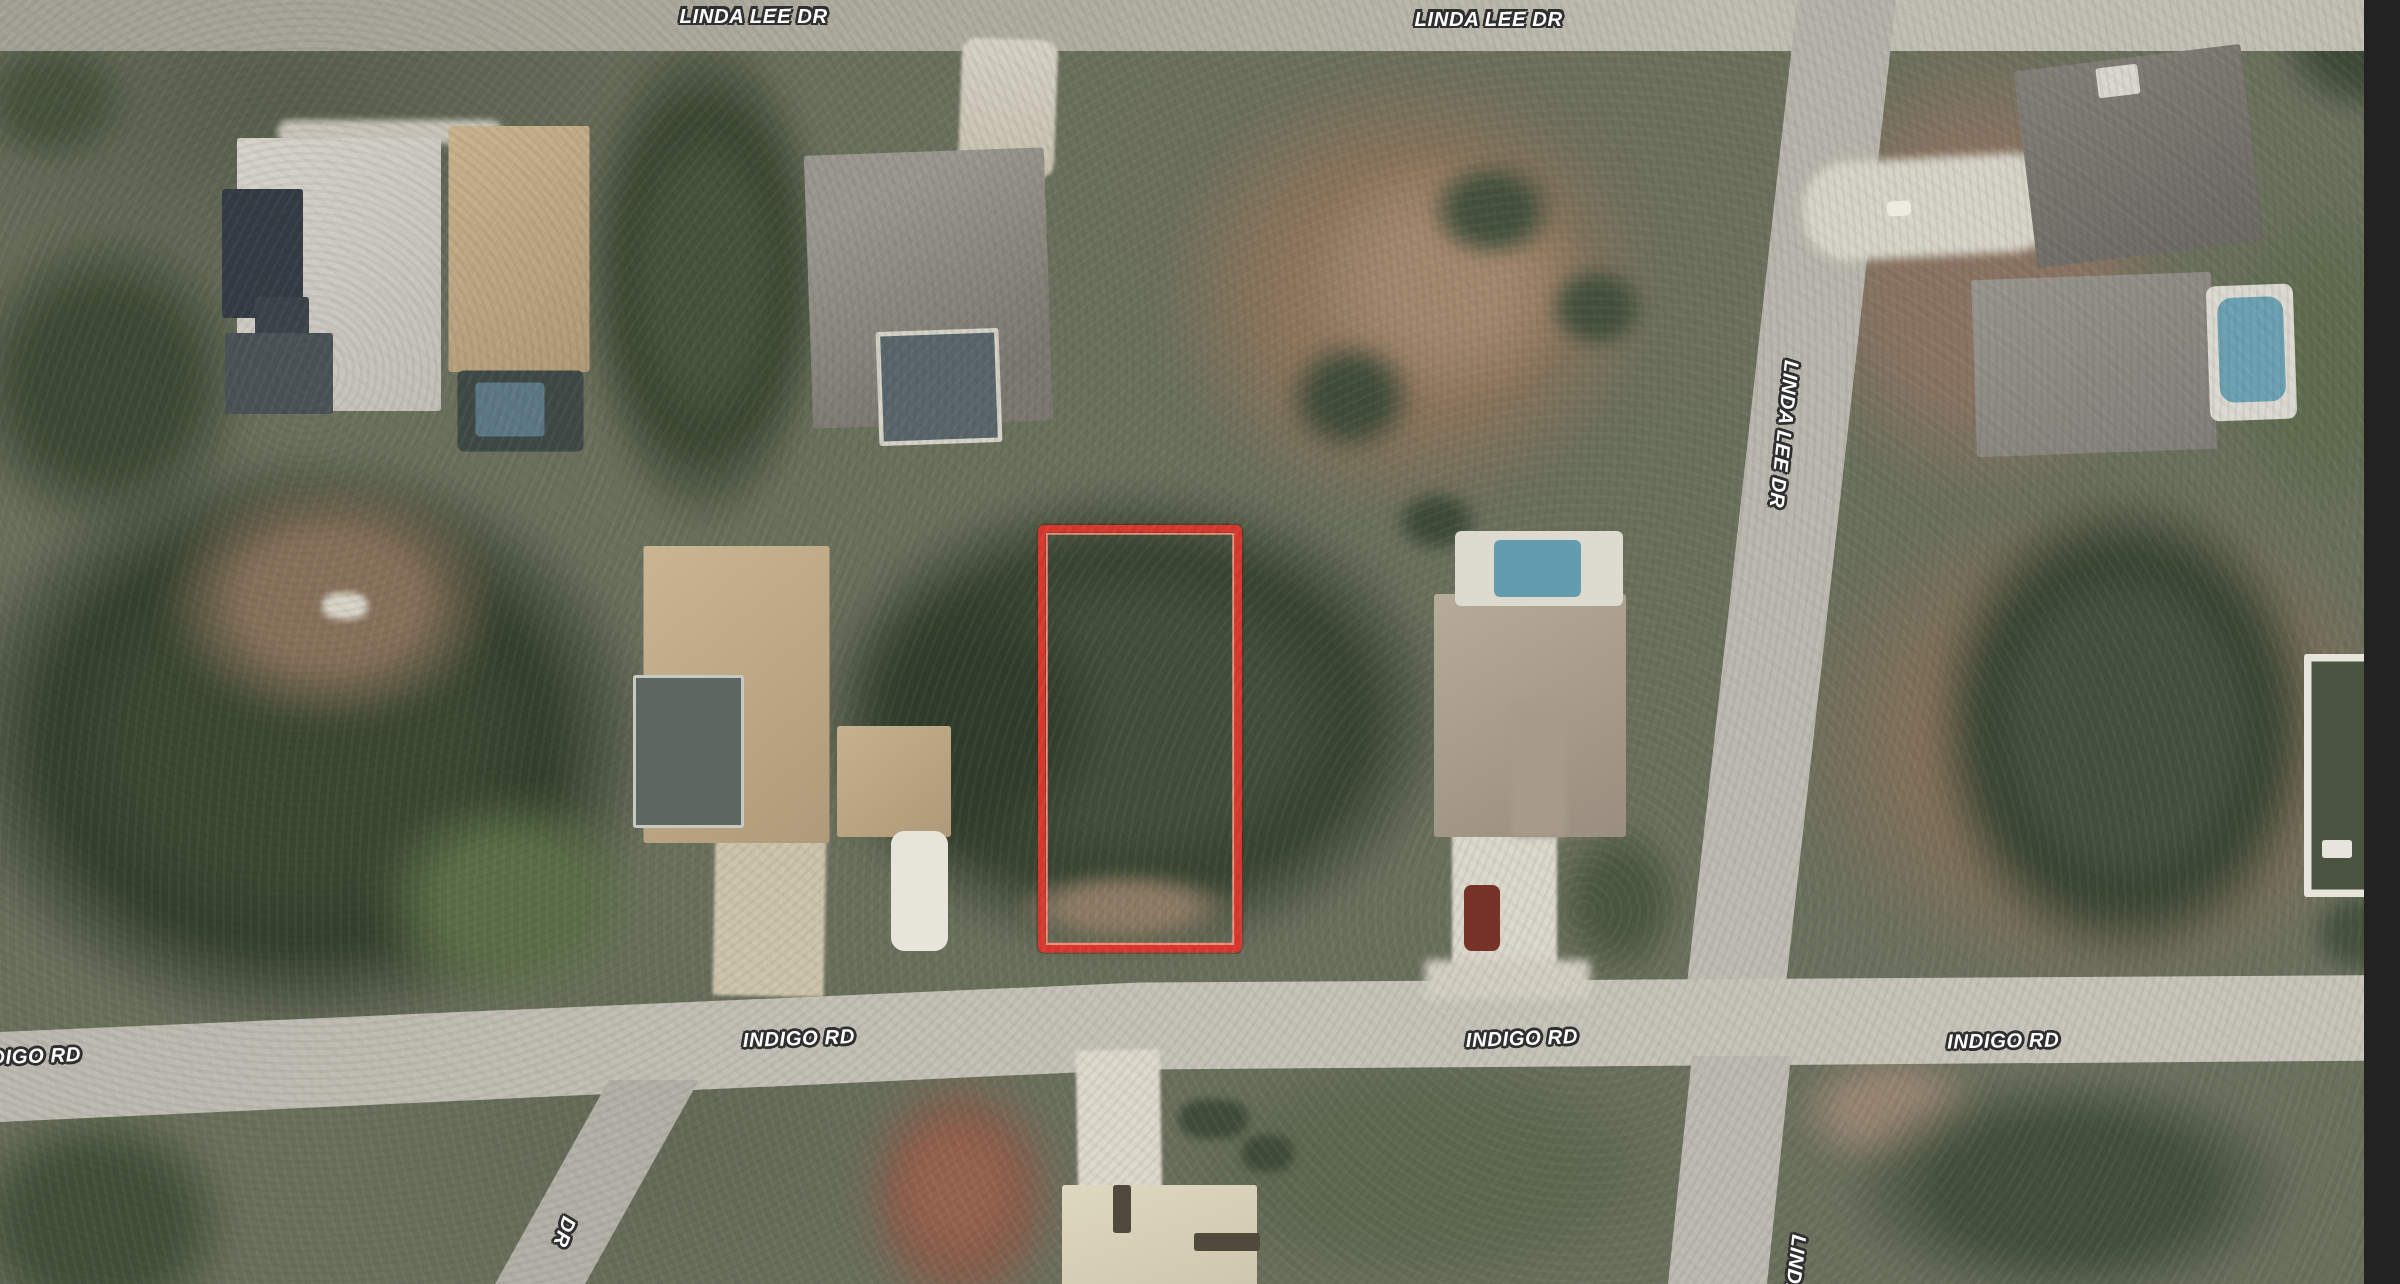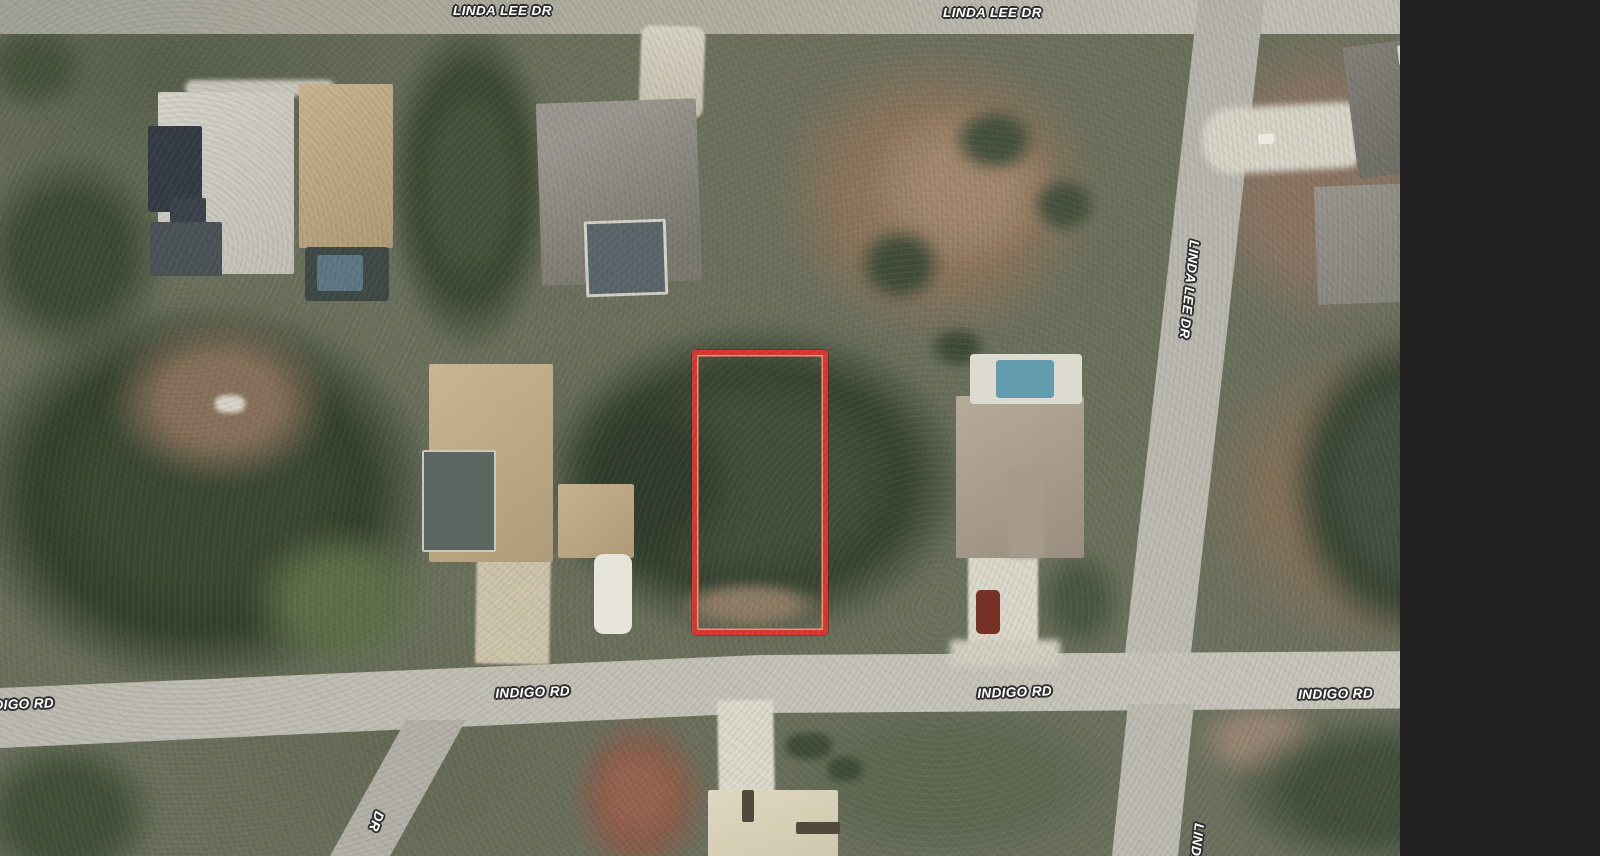"LINDA LEE DR" #map { width: 1400px -> 1576px }
